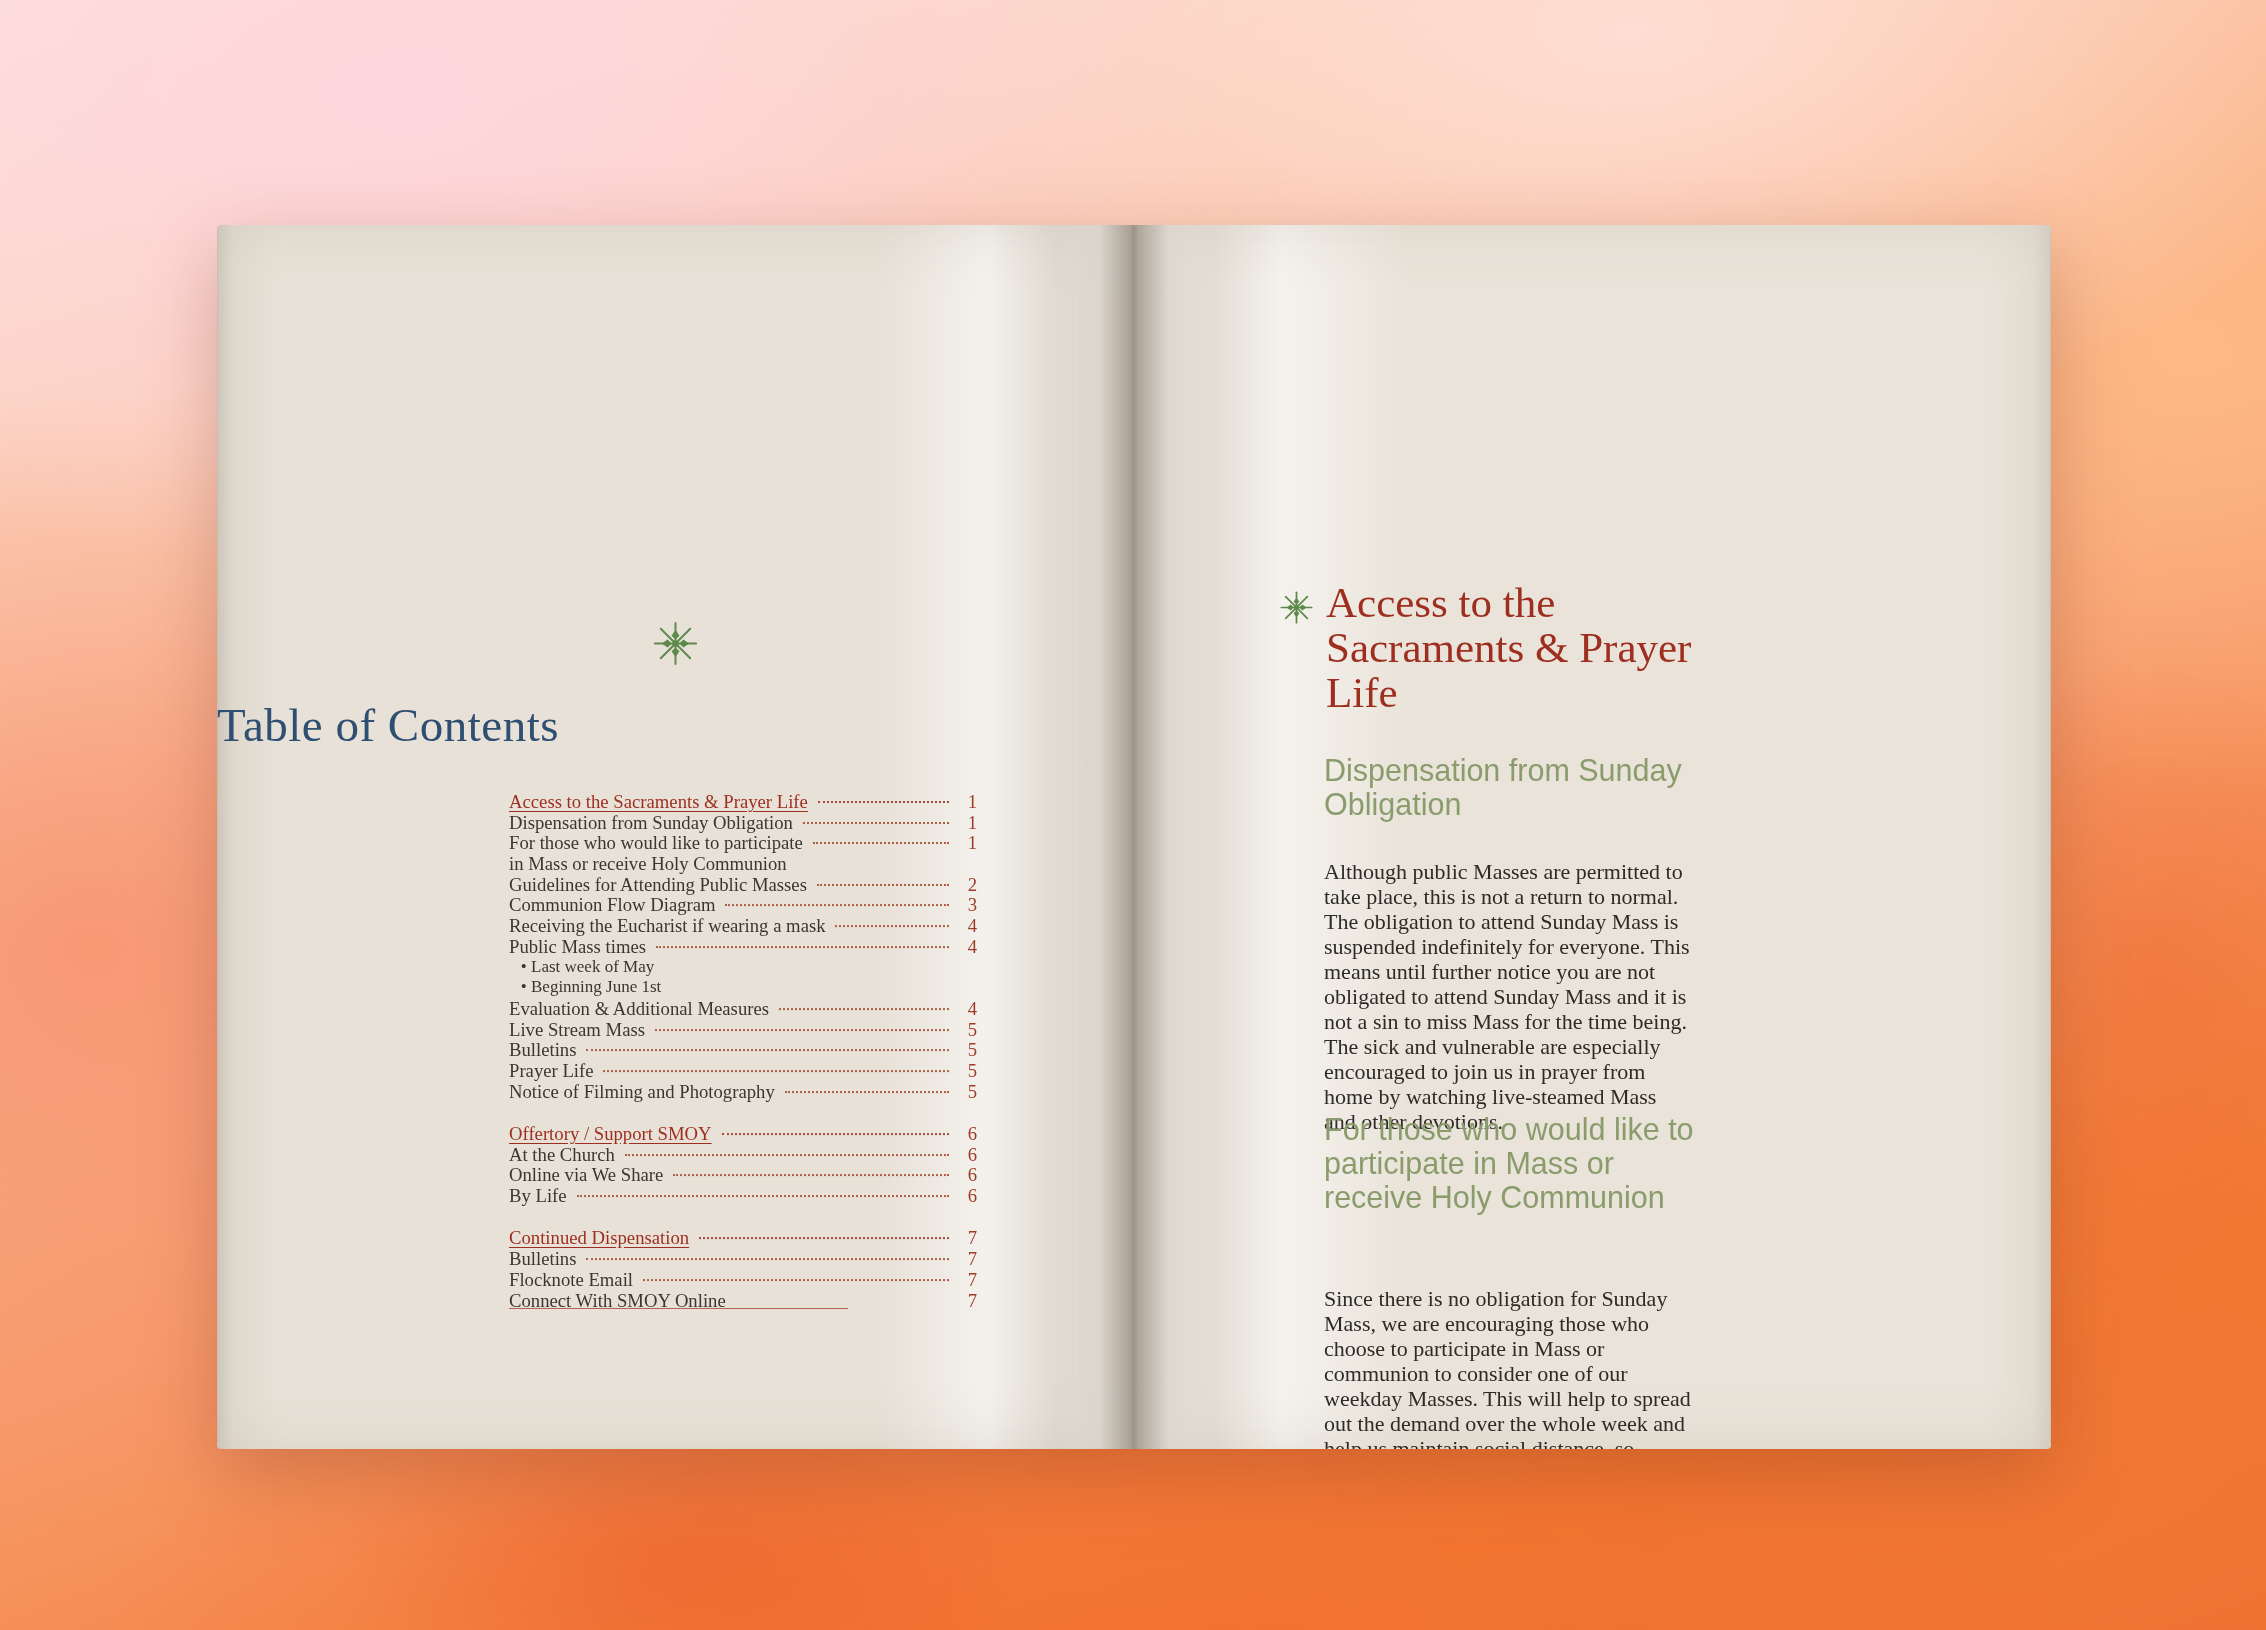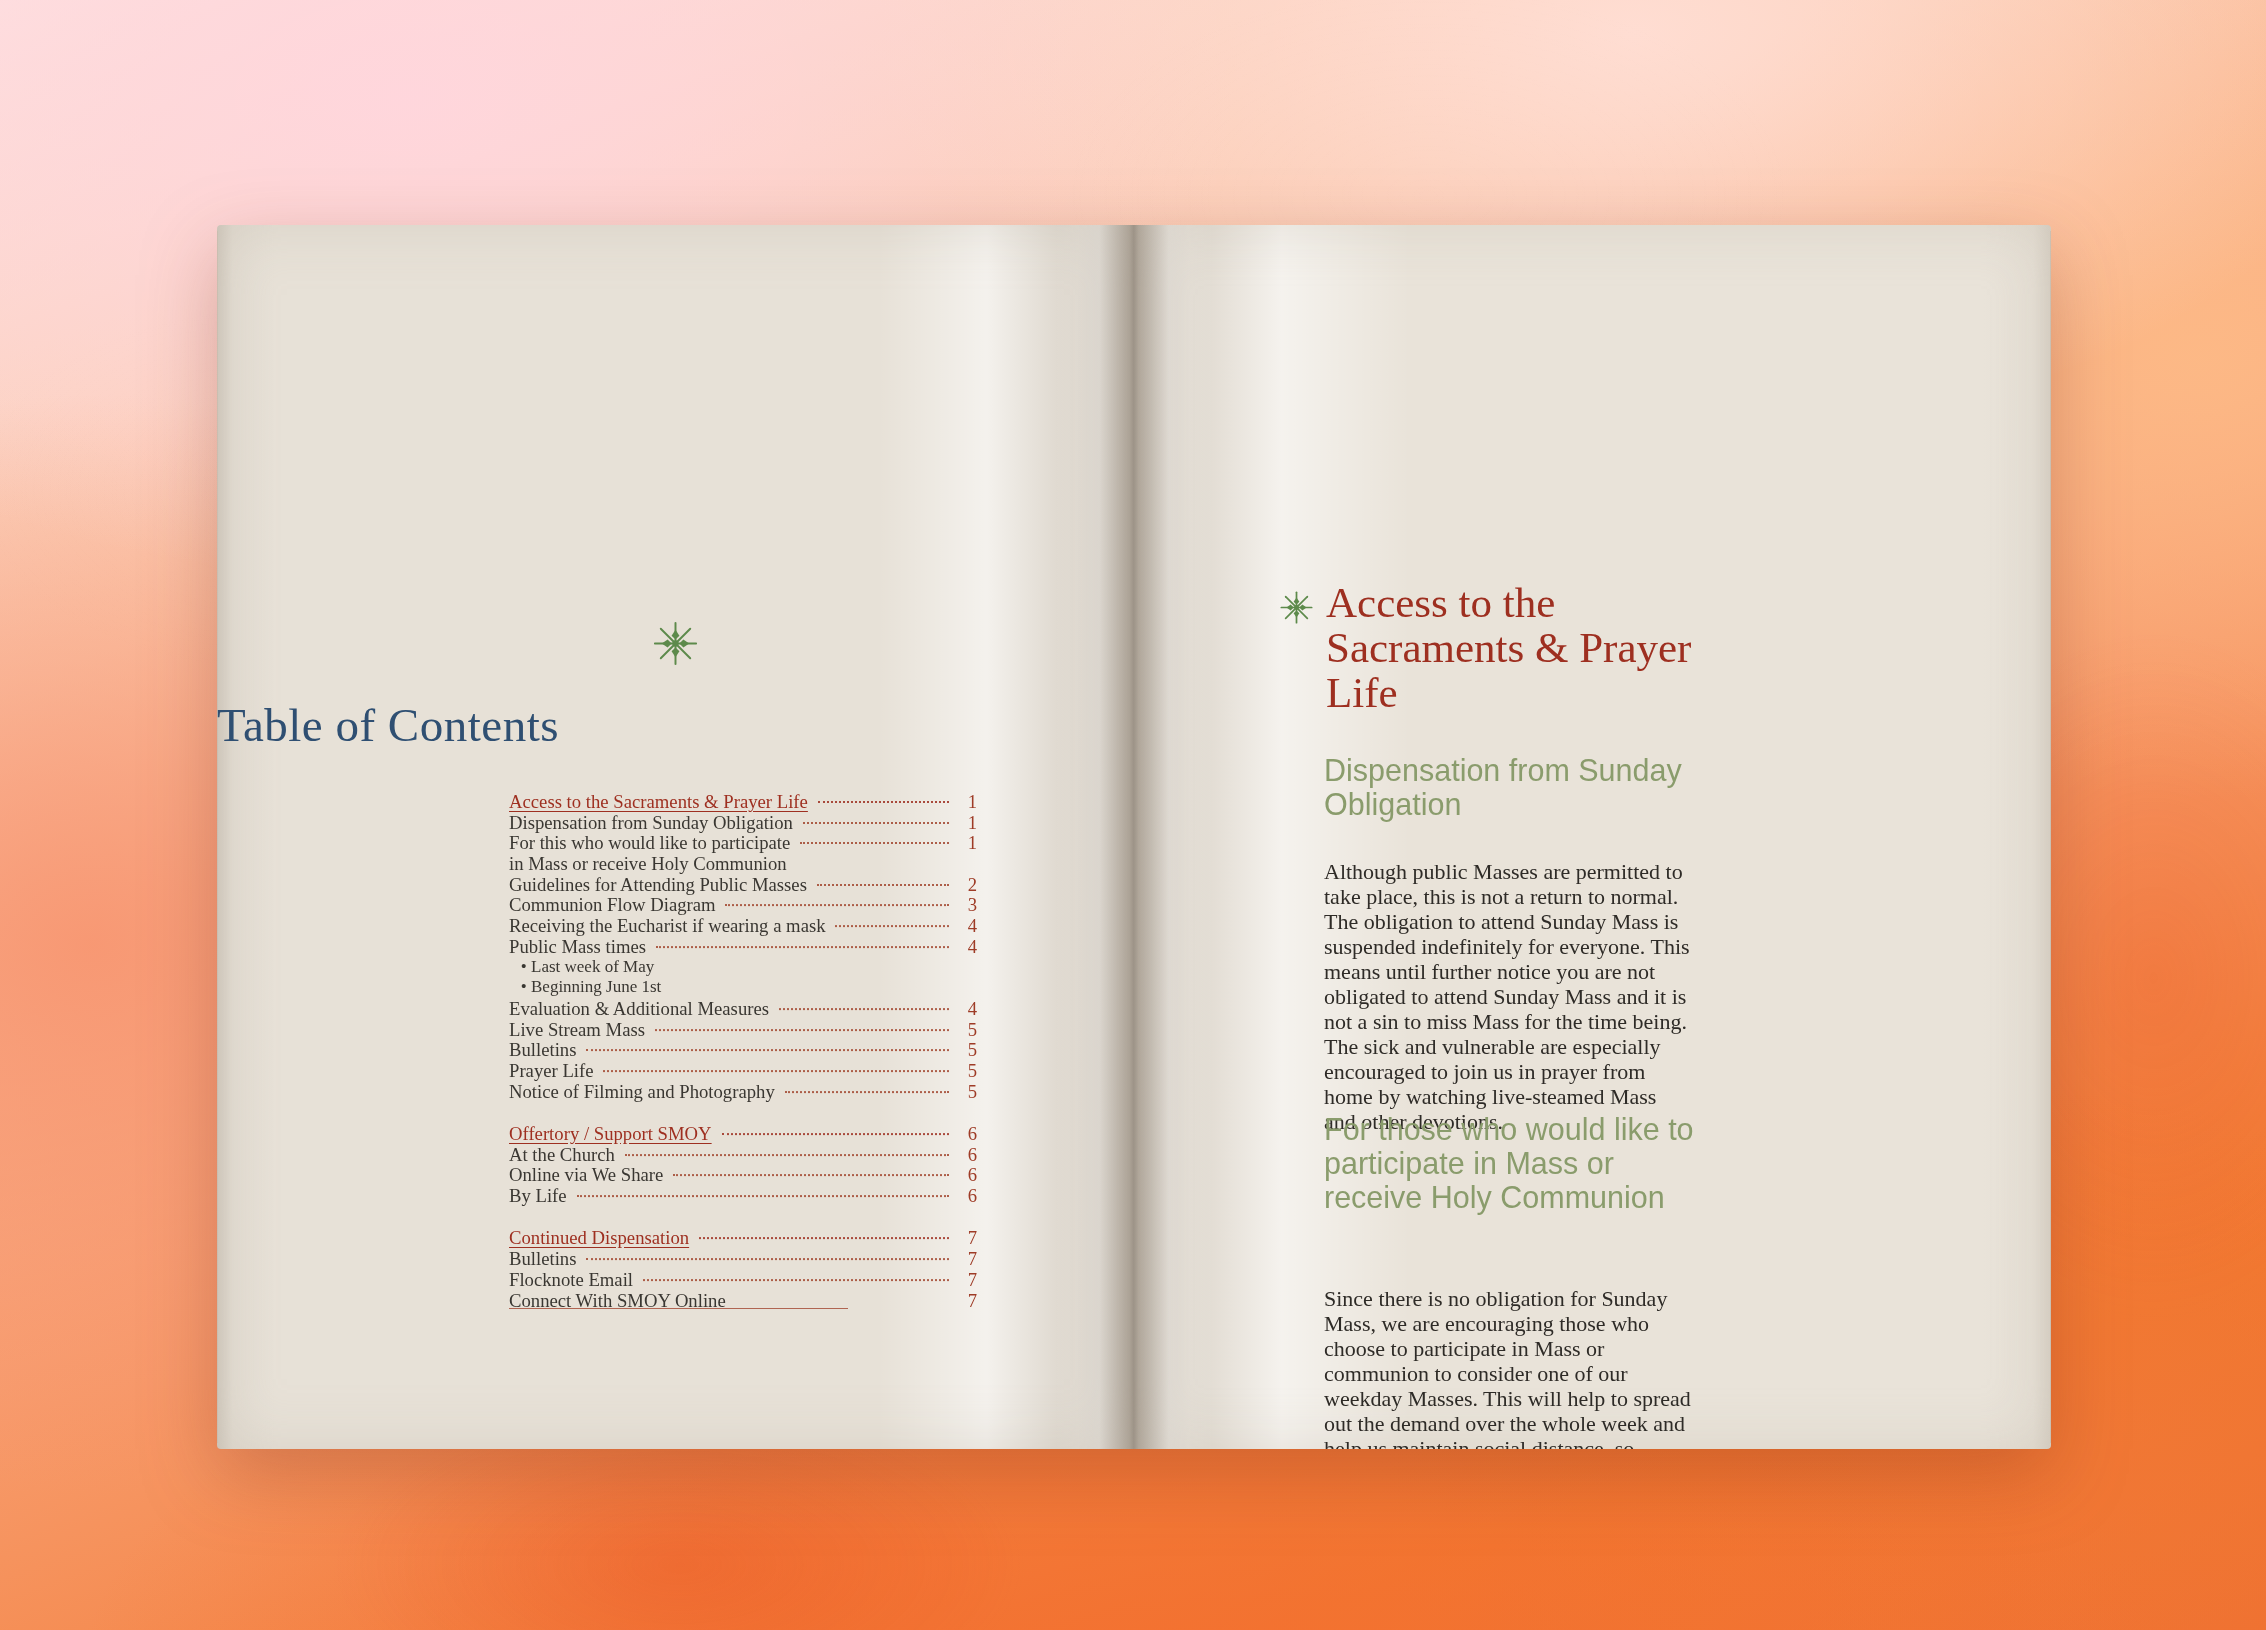"For this who would like" span.lbl { text: this -> those }
